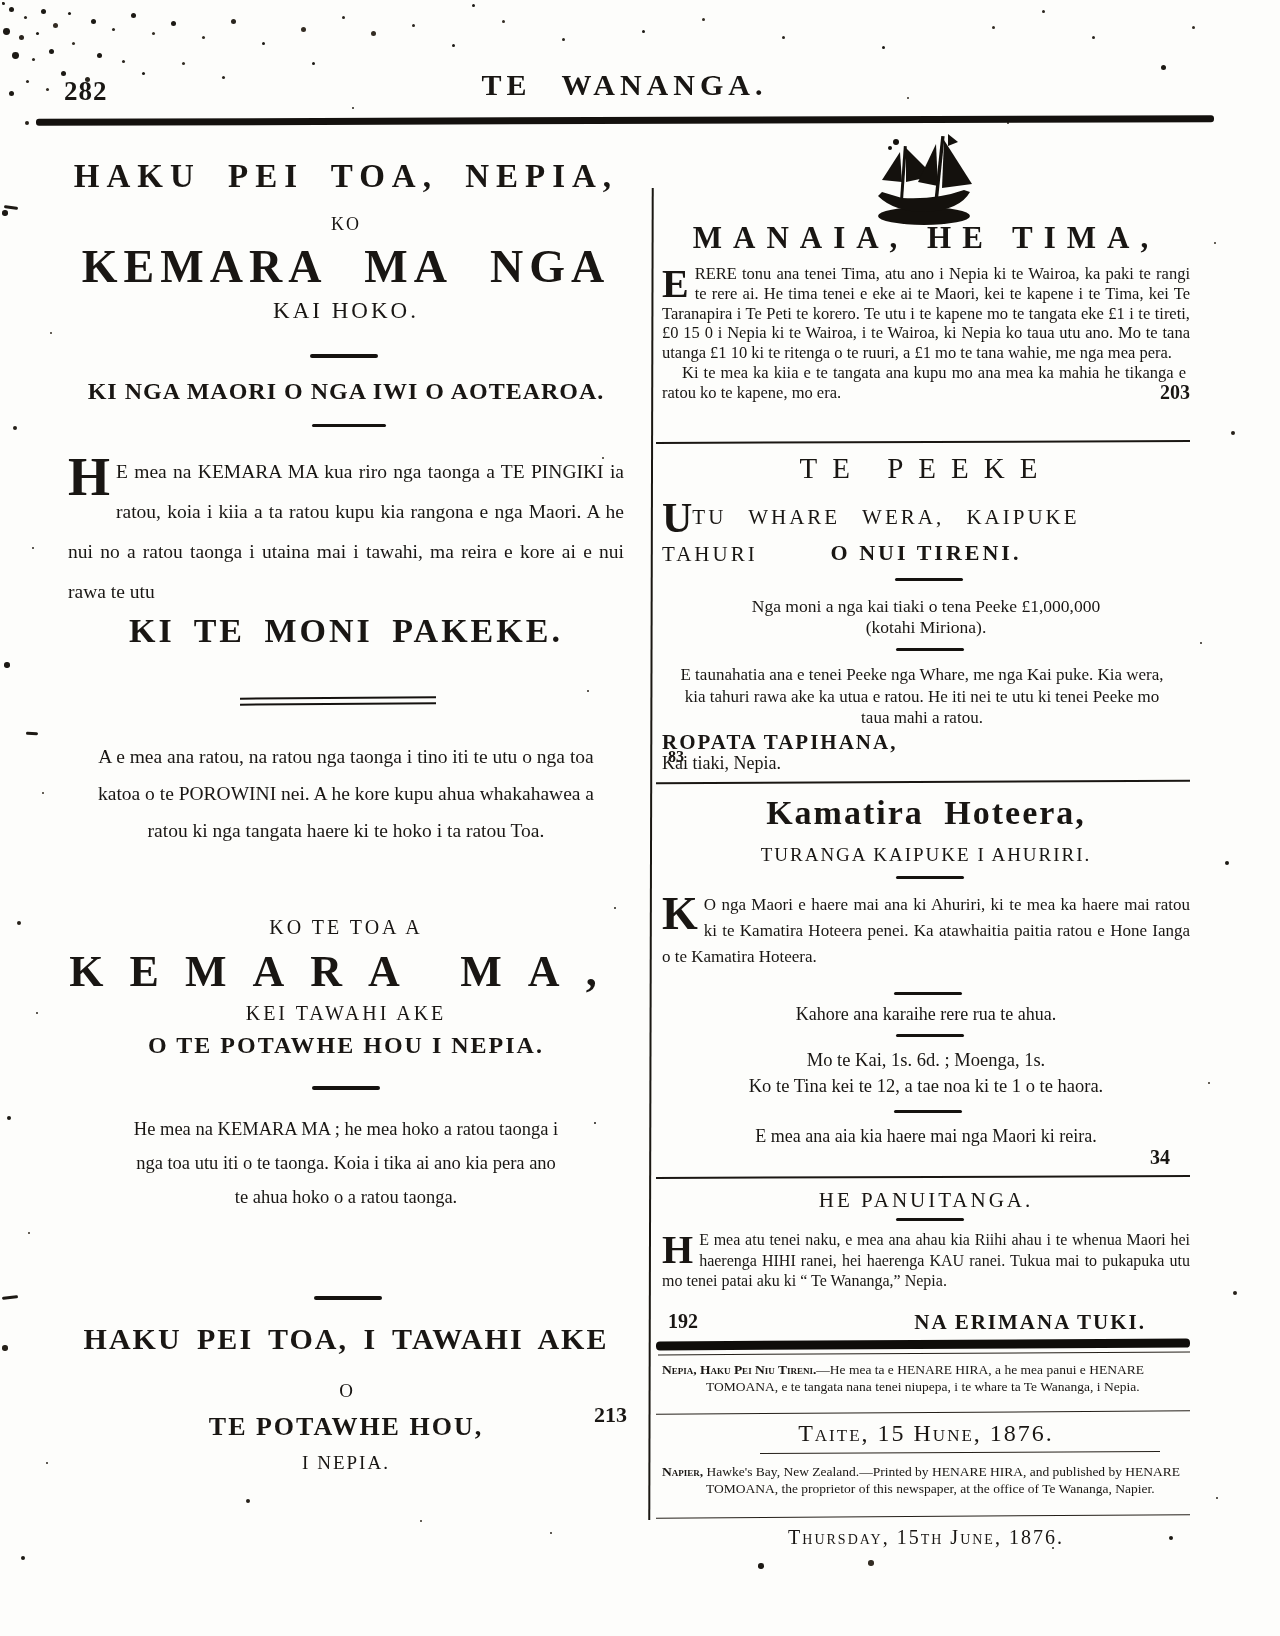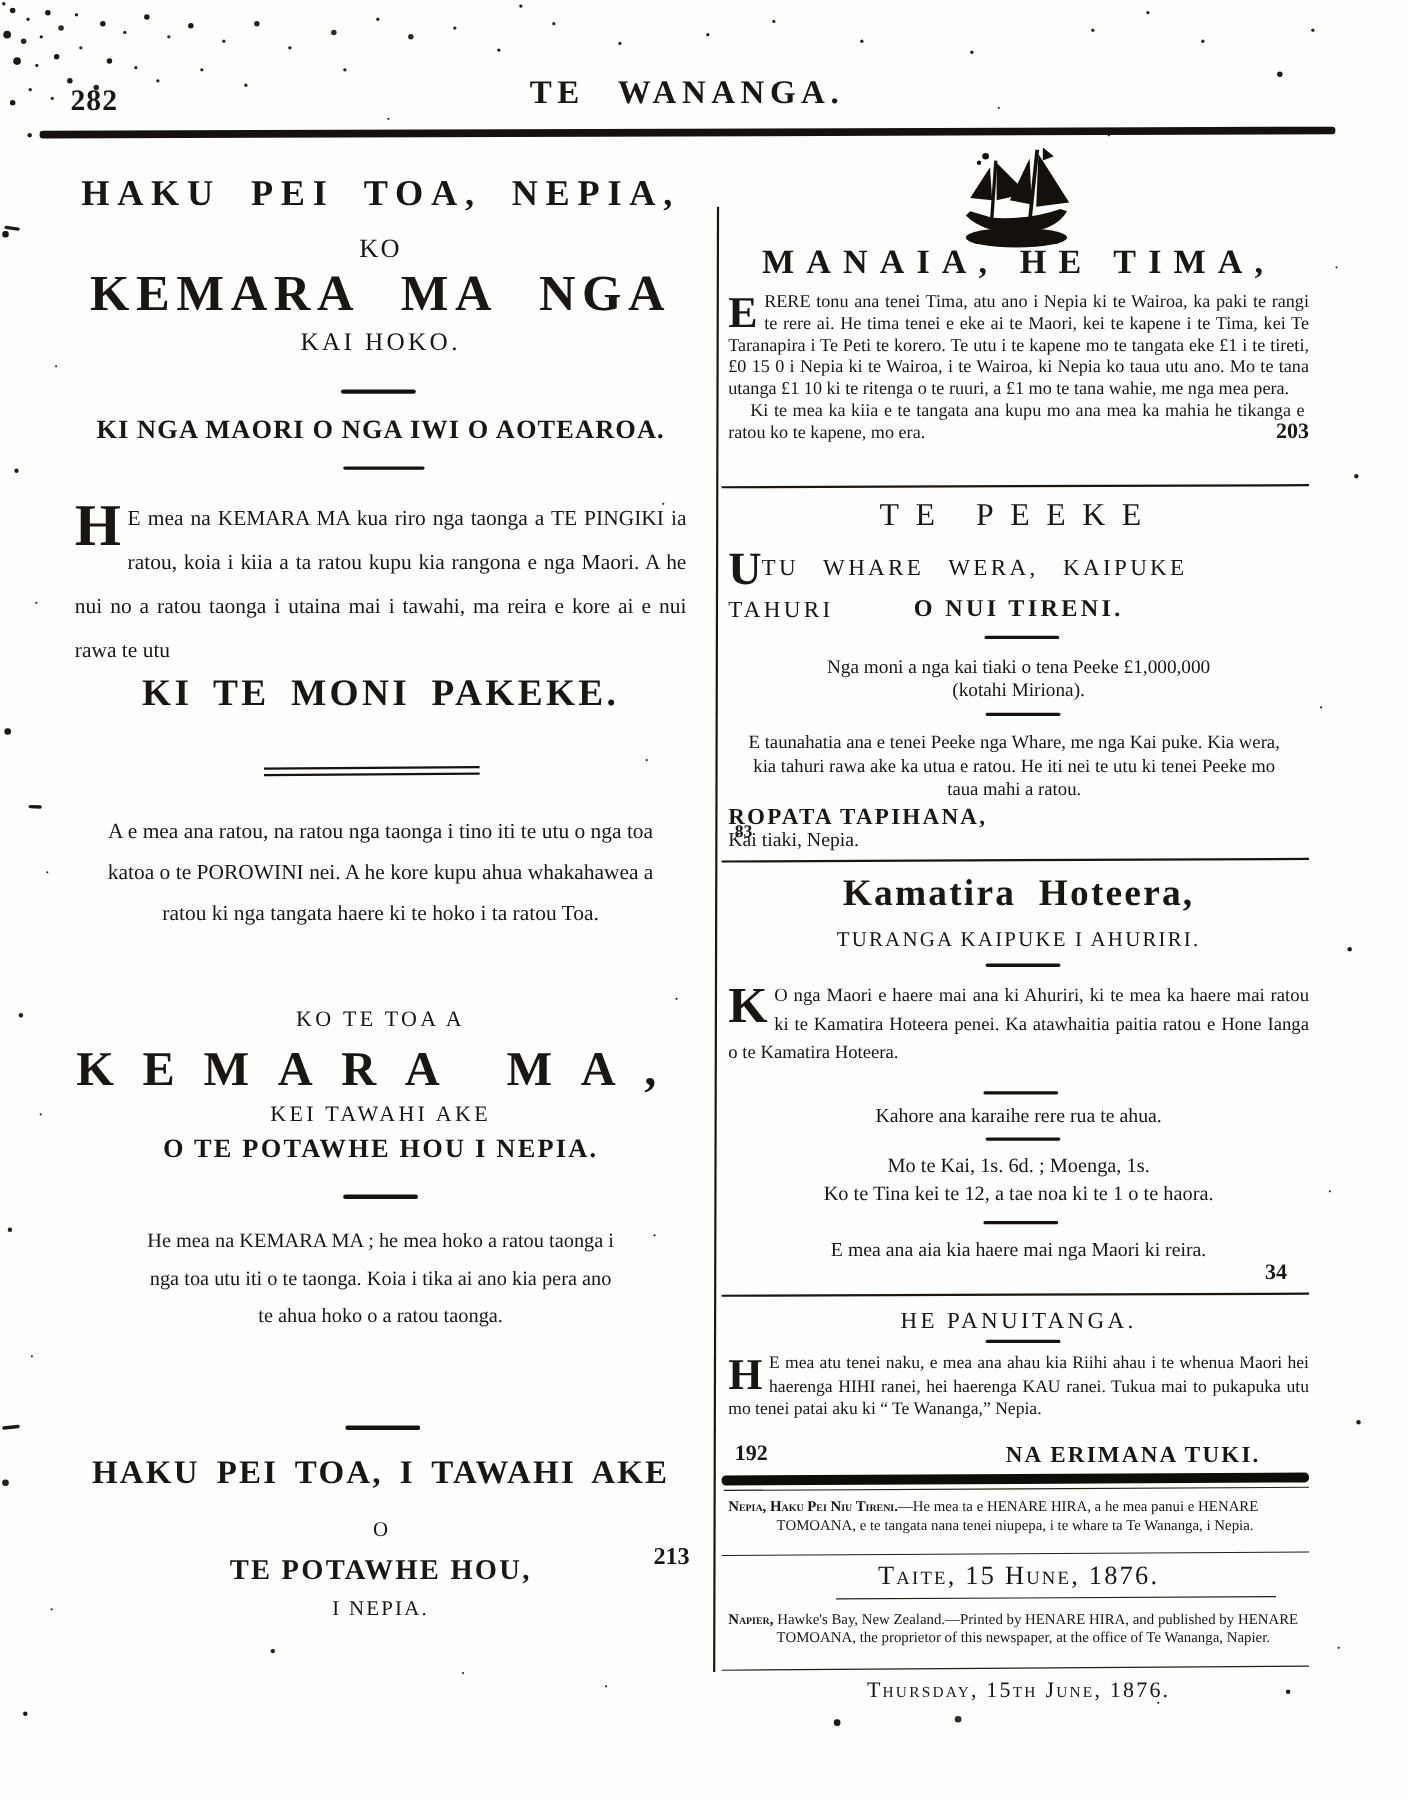"KO" div.abs { font-size: 24px -> 18px }
